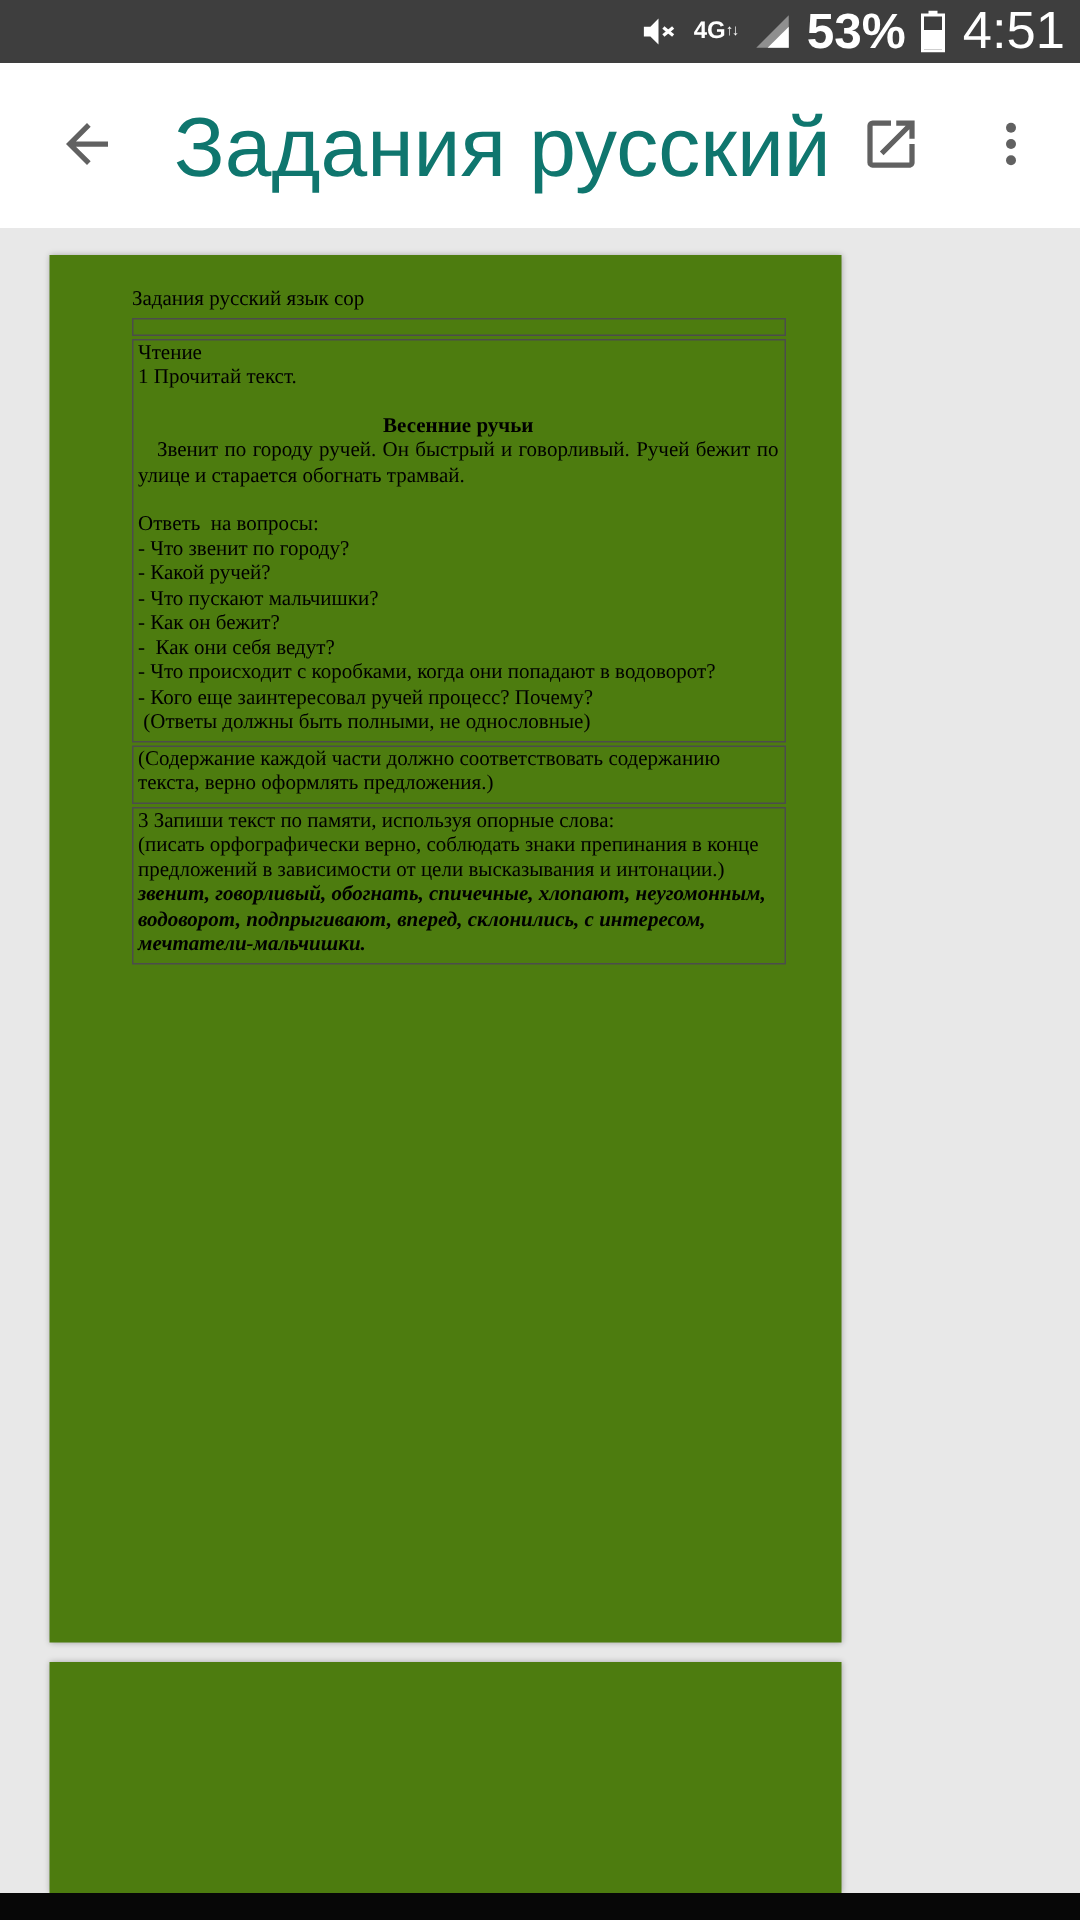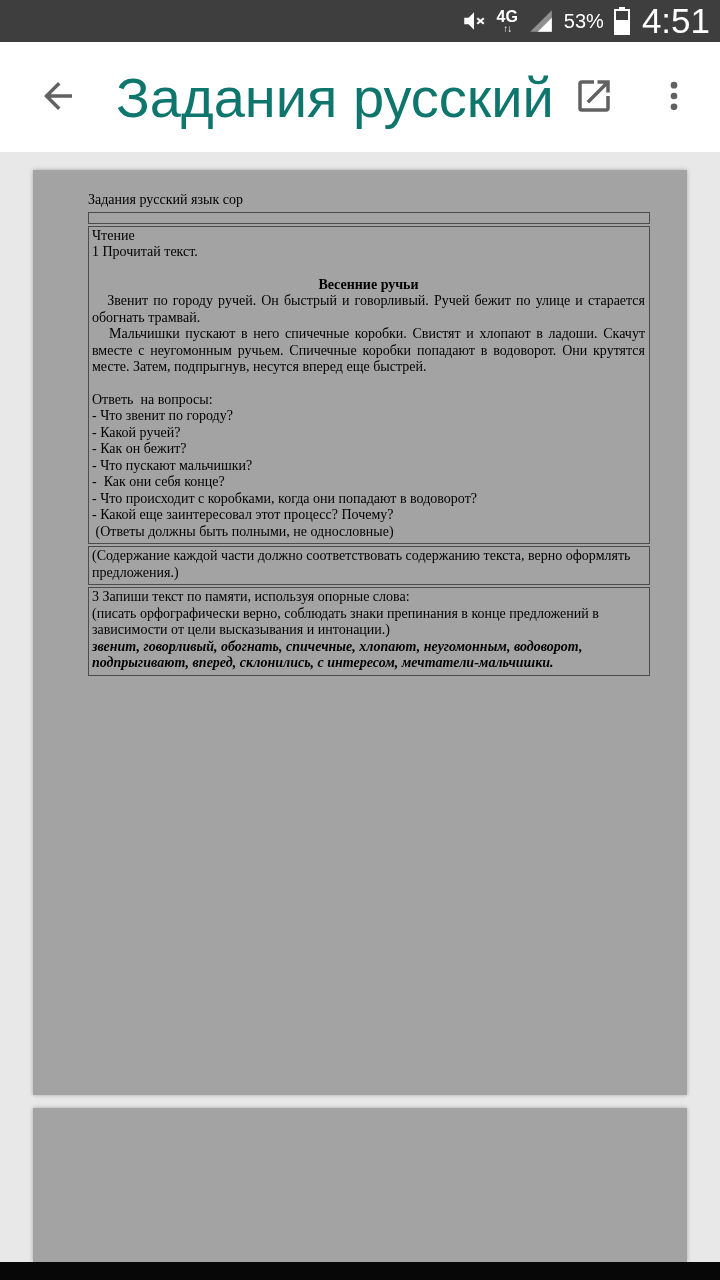"4G" .fourg { flex-direction: column -> row }
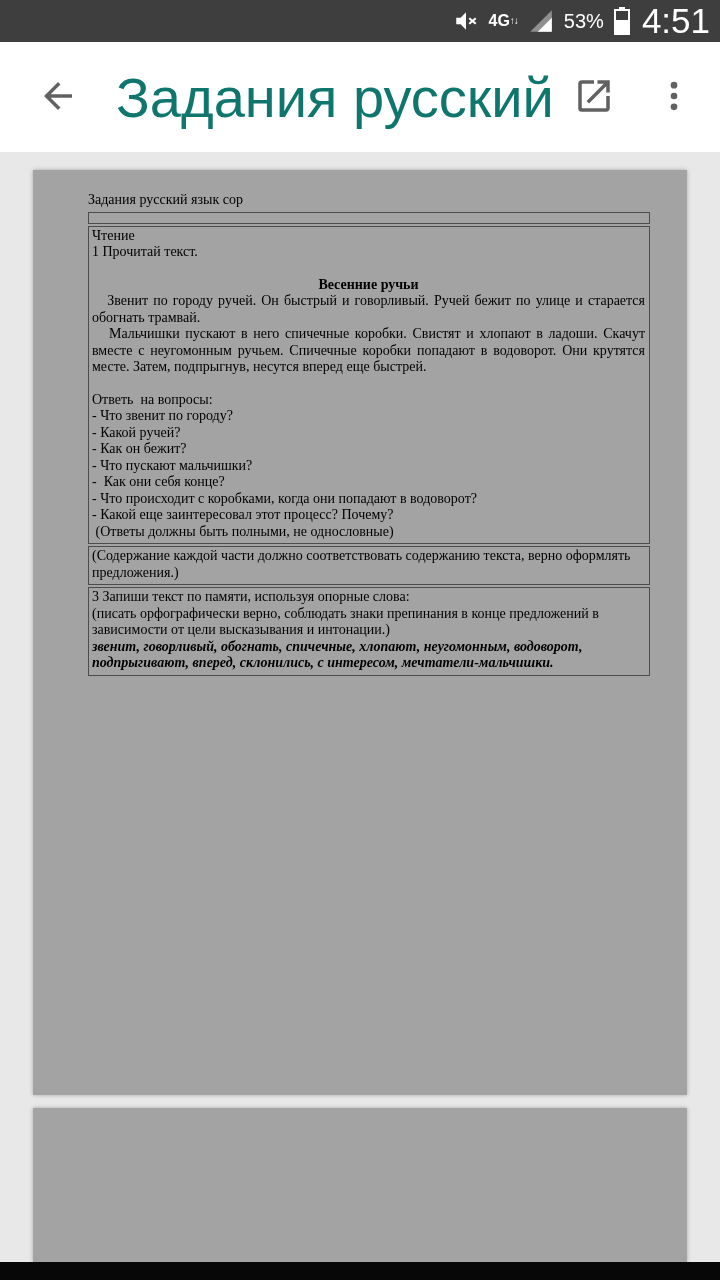"53%" .sb-batt-pct { font-size: 20px -> 33px; font-weight: 400 -> 700 }
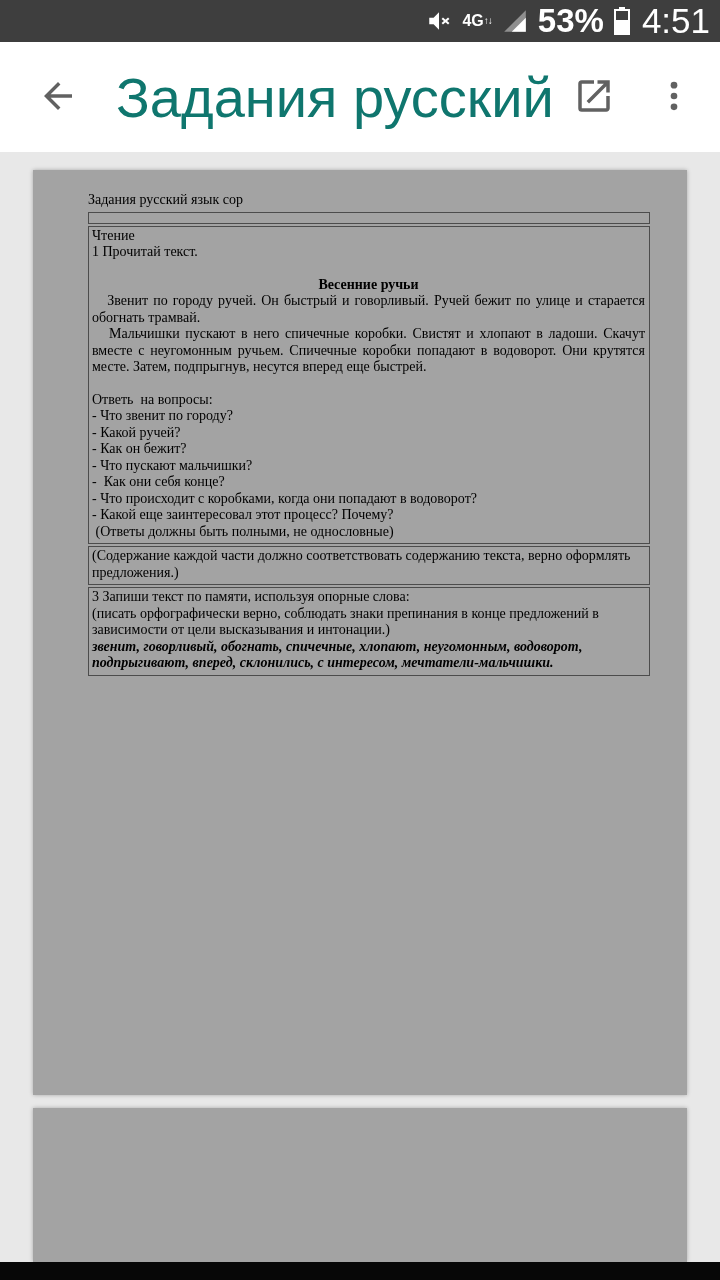"Задания русский язык сор" .page { background: #a3a3a3 -> #4d7c0f; width: 654px -> 528px }
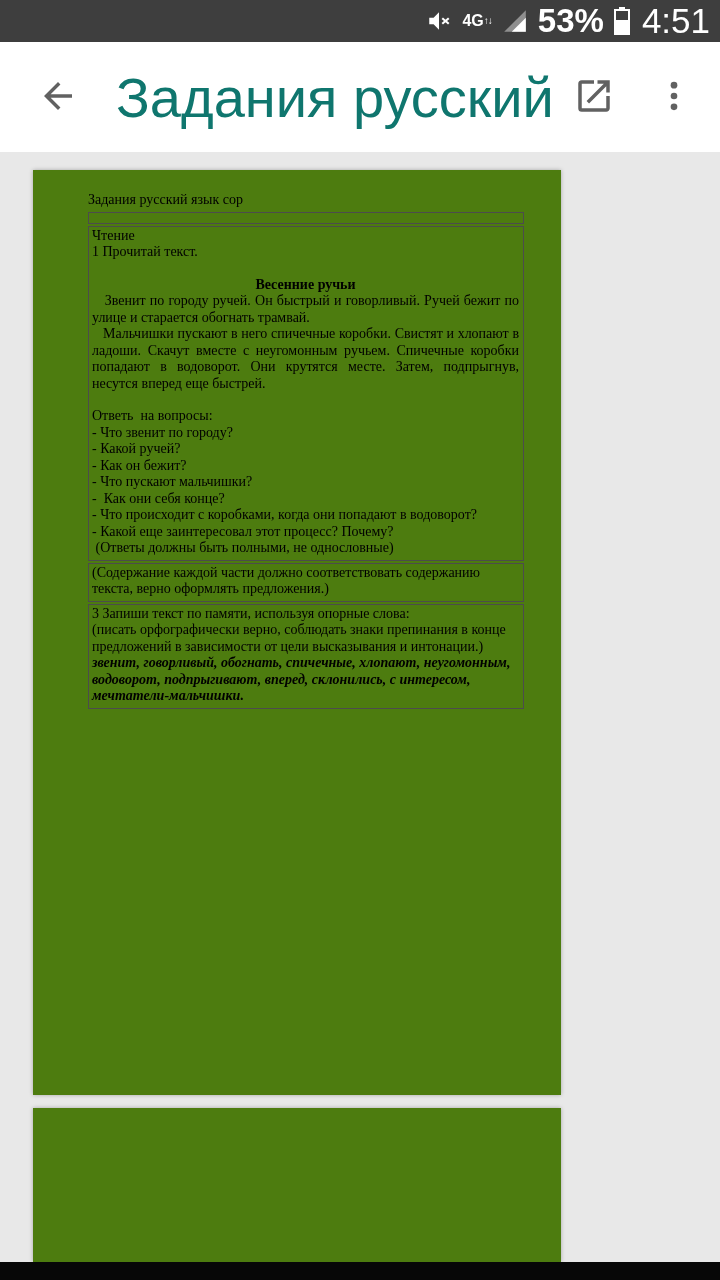"Мальчишки пускают в него спичечные" div.para { html: <div> Мальчишки пускают в него спичечные коробки. Свистят и хлопают в ладоши. Скачут вместе с неугомонным ручьем. Спичечные коробки попадают в водоворот. Они крутятся месте. Затем, подпрыгнув, несутся вперед еще быстрей.</div> -> none }
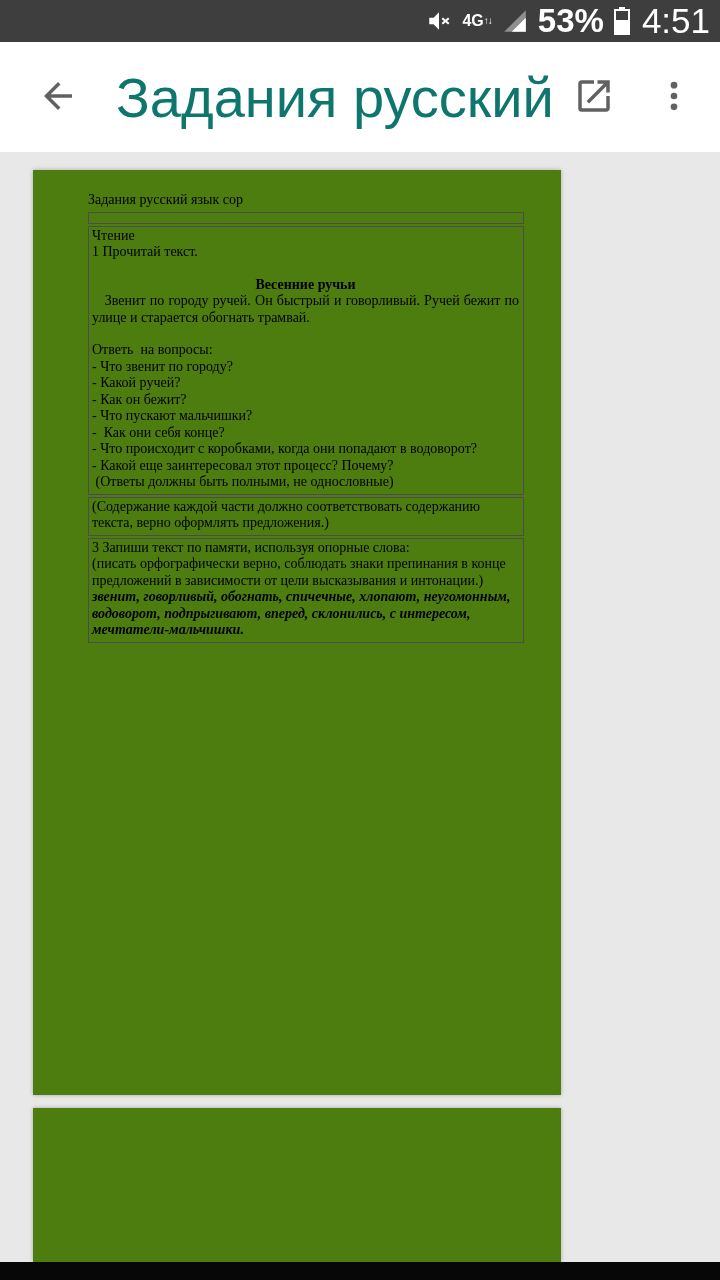"- Как он бежит?" div.line { order: before "- Что пускают мальчишки?" -> after "- Что пускают мальчишки?" }
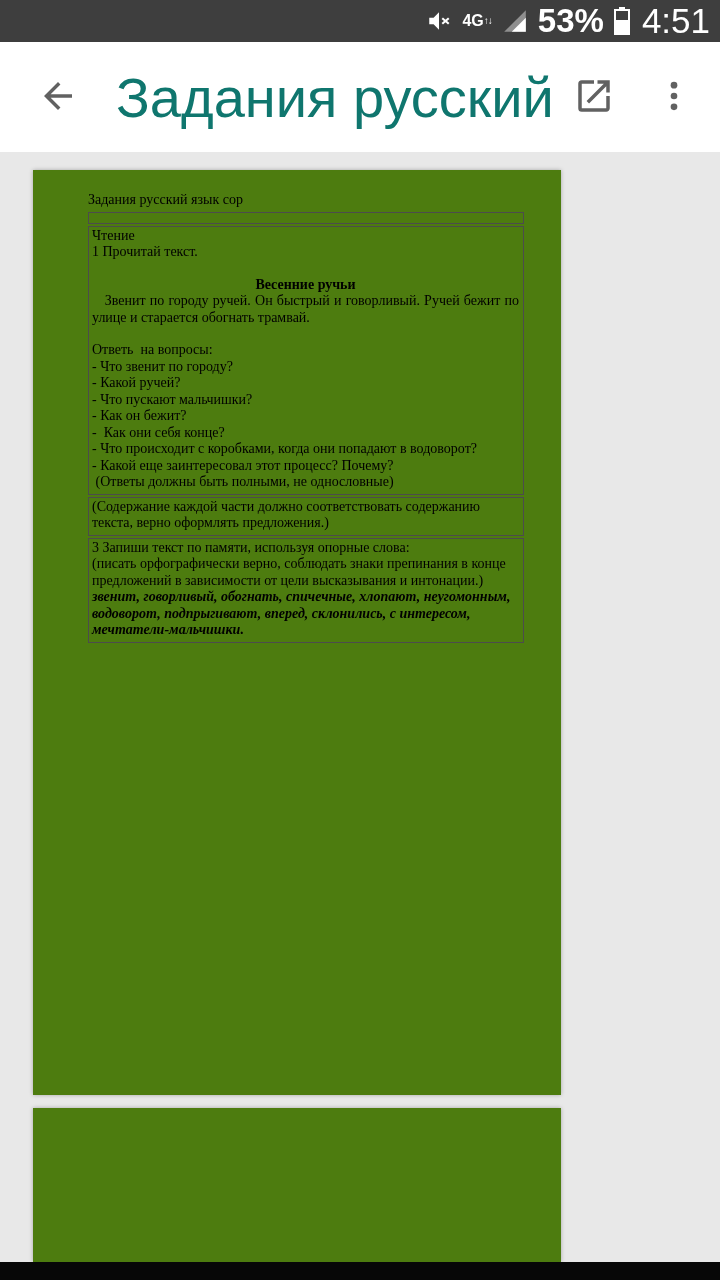"- Как они себя конце?" div.line { text: конце -> ведут }
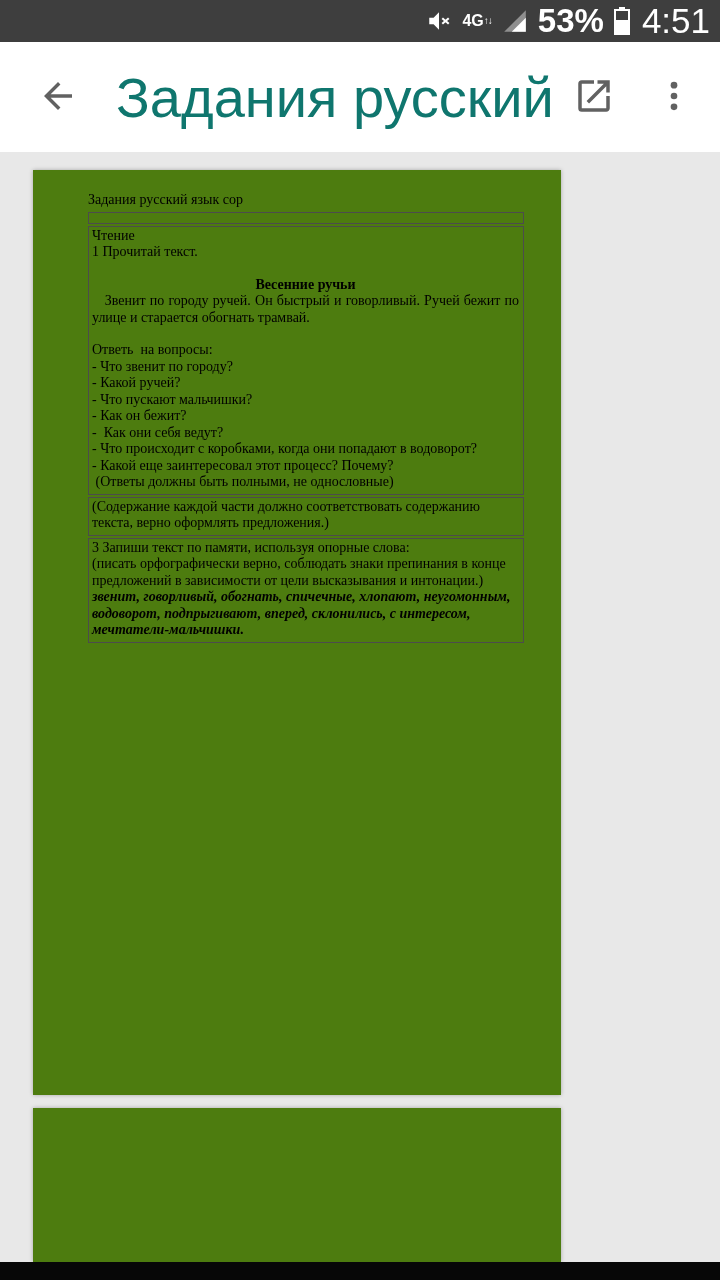"- Какой еще заинтересовал этот" div.line { text: Какой еще заинтересовал этот -> Кого еще заинтересовал ручей }
